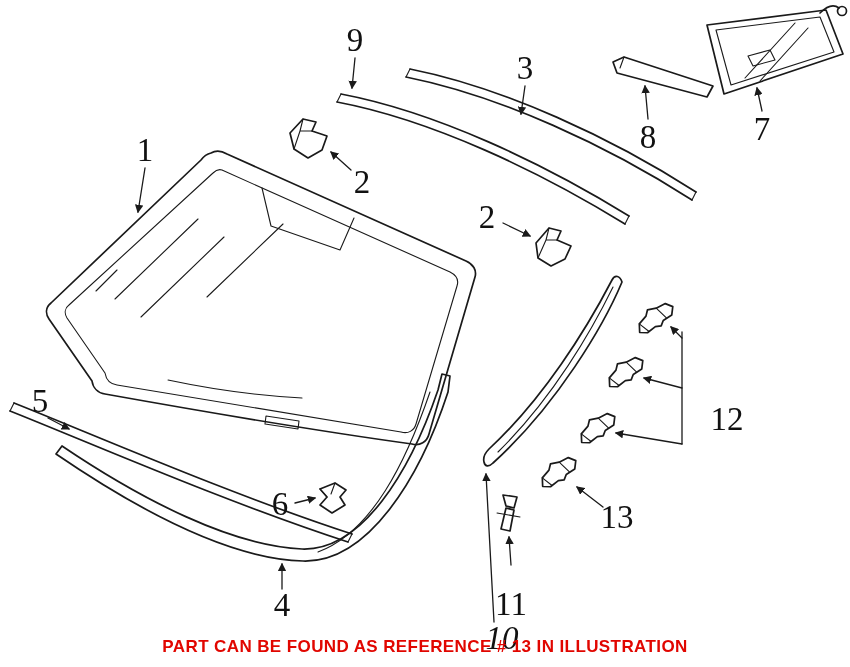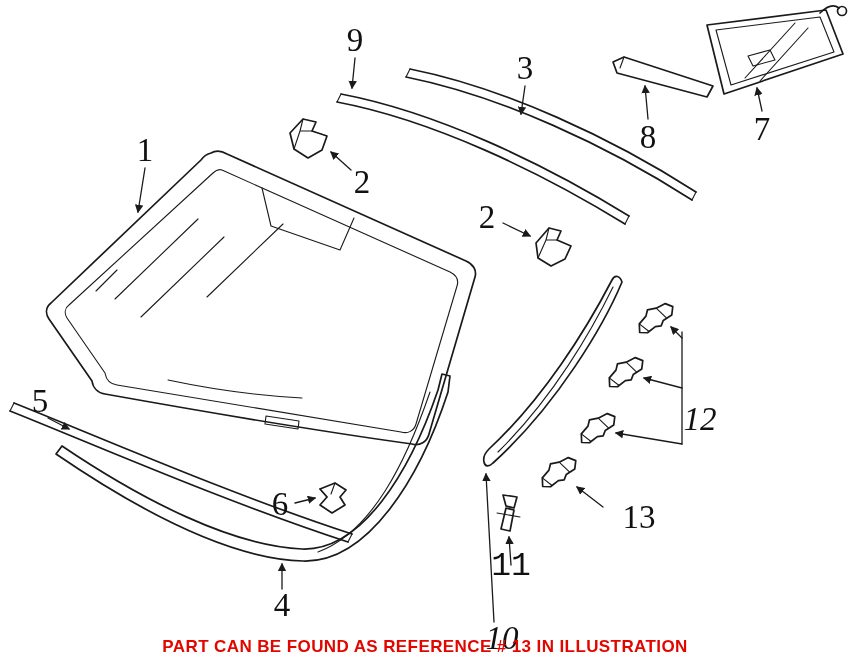"12" div.part-label { font-style: italic -> none; left: 700px -> 727px }
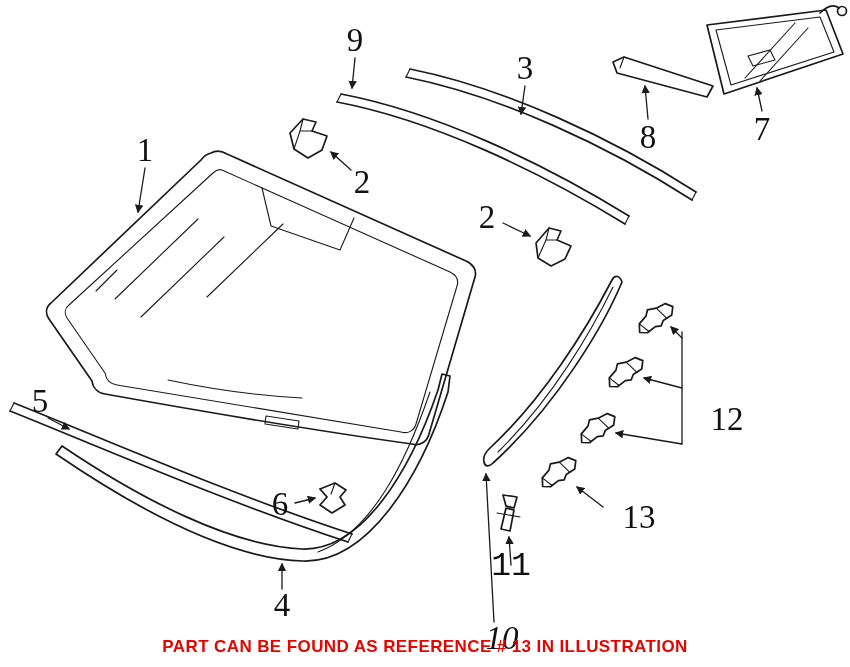"13" div.part-label { margin-left: 22px -> none }
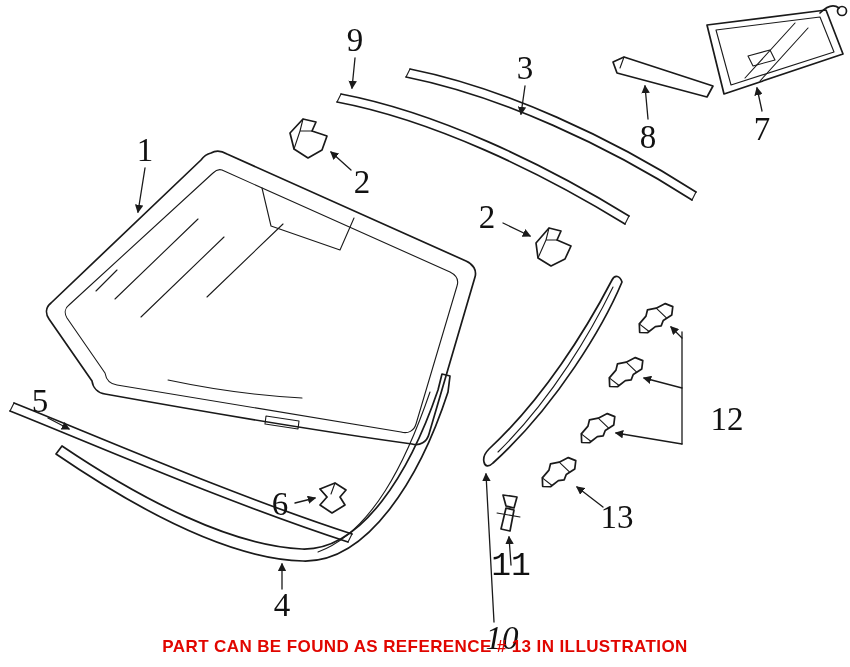"11" div.part-label { font-family: Liberation Mono, monospace -> none; top: 566px -> 604px }
